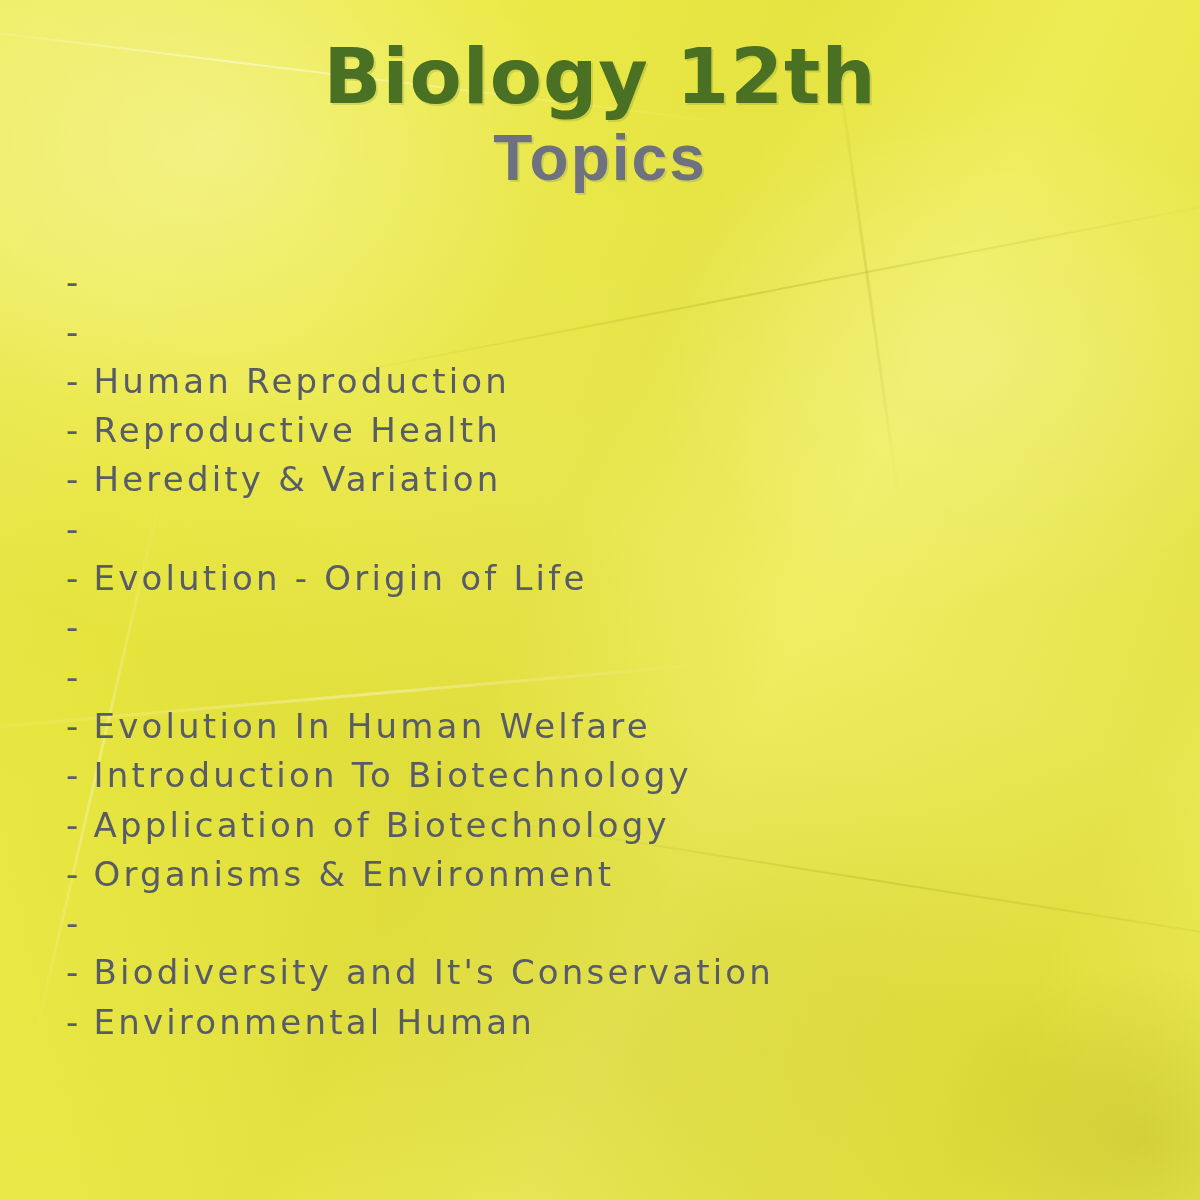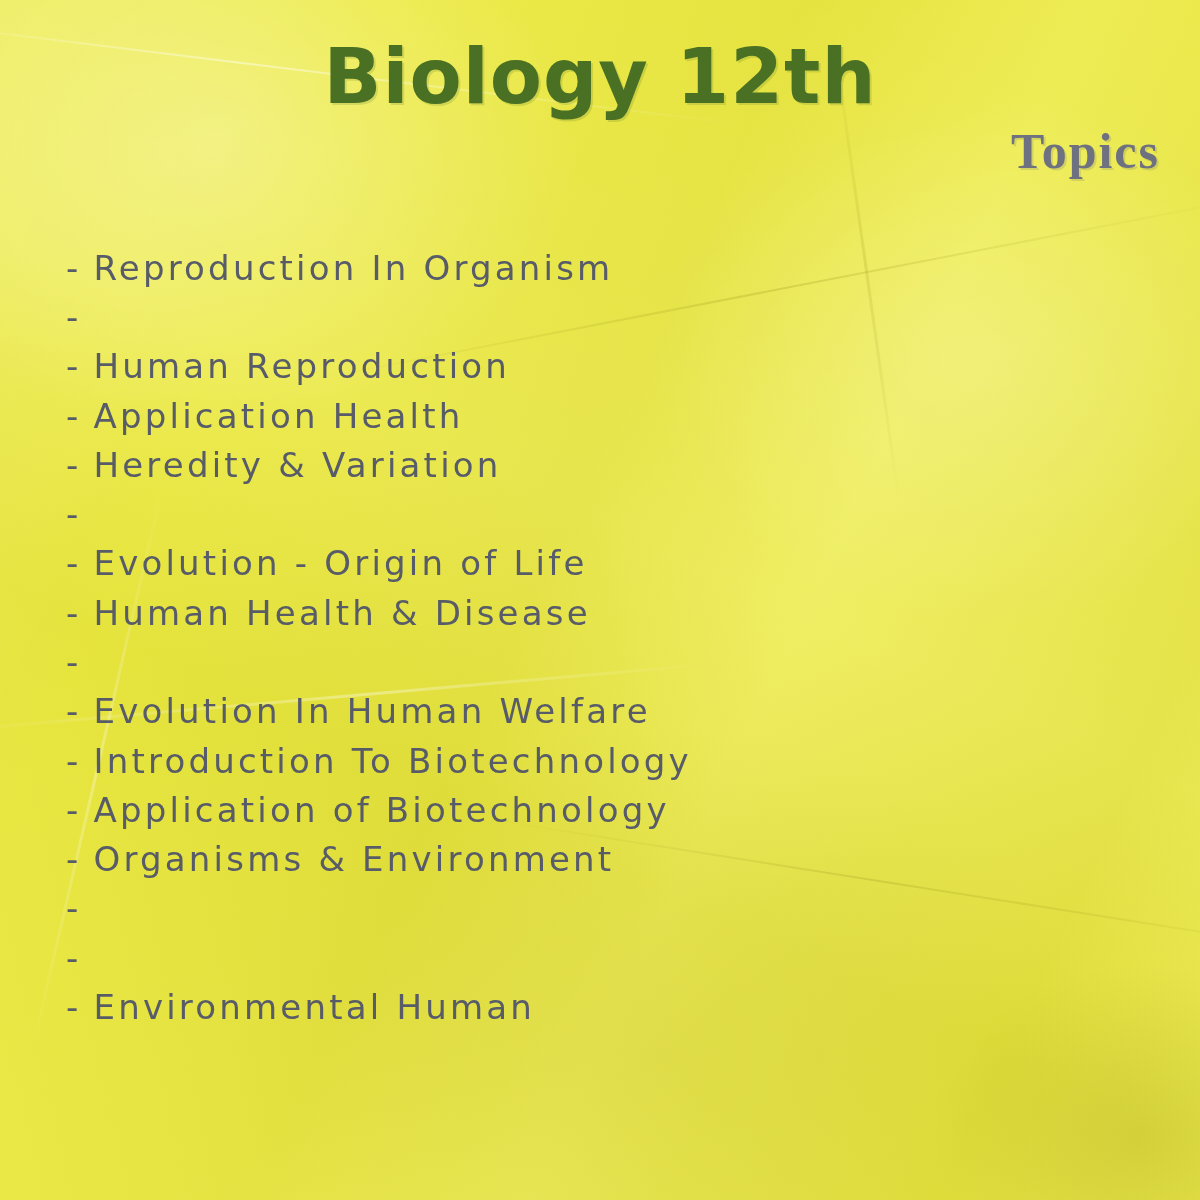"Topics" .title-sub { font-family: Liberation Serif, serif -> Liberation Sans, sans-serif; font-size: 50px -> 64px; text-align: right -> center }
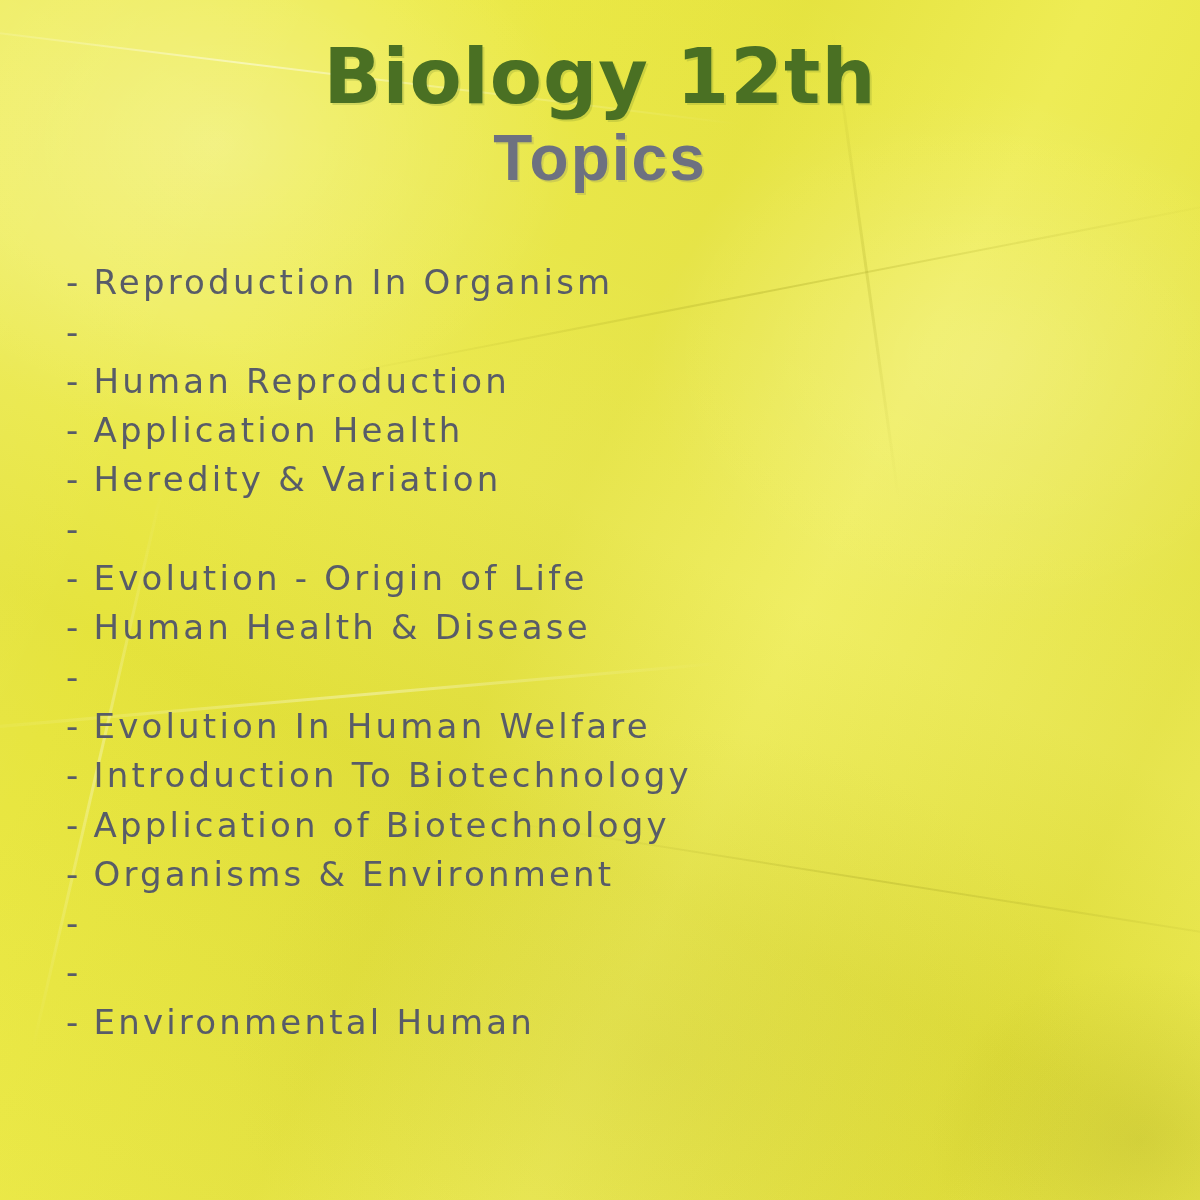"Reproduction In Organism" span { html: <span>Reproduction In Organism</span> -> none }
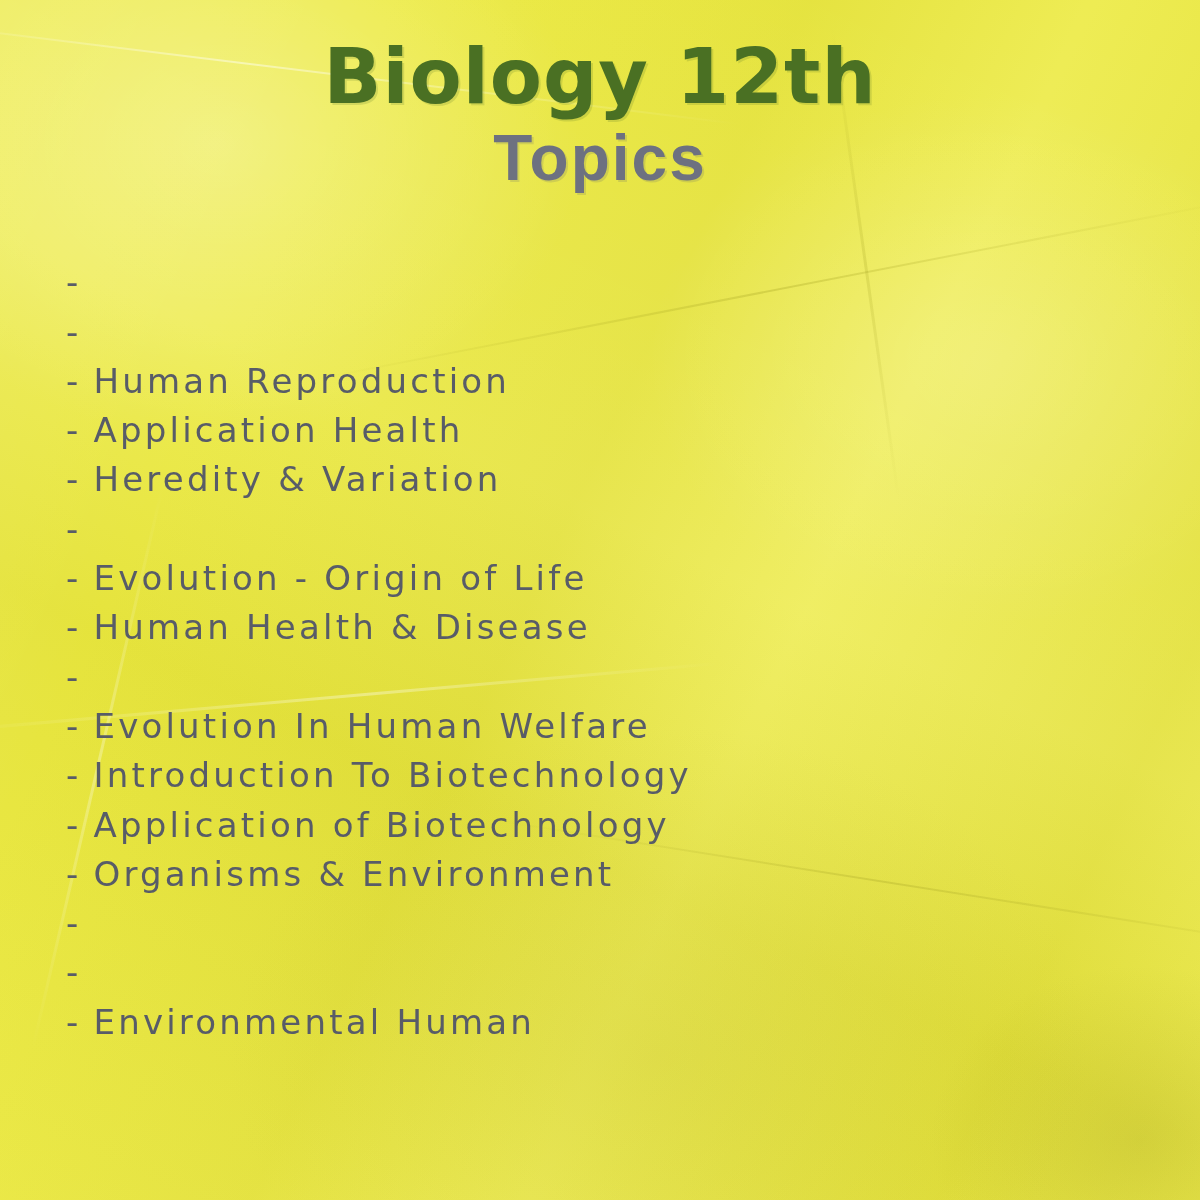"Application Health" span { text: Application -> Reproductive }
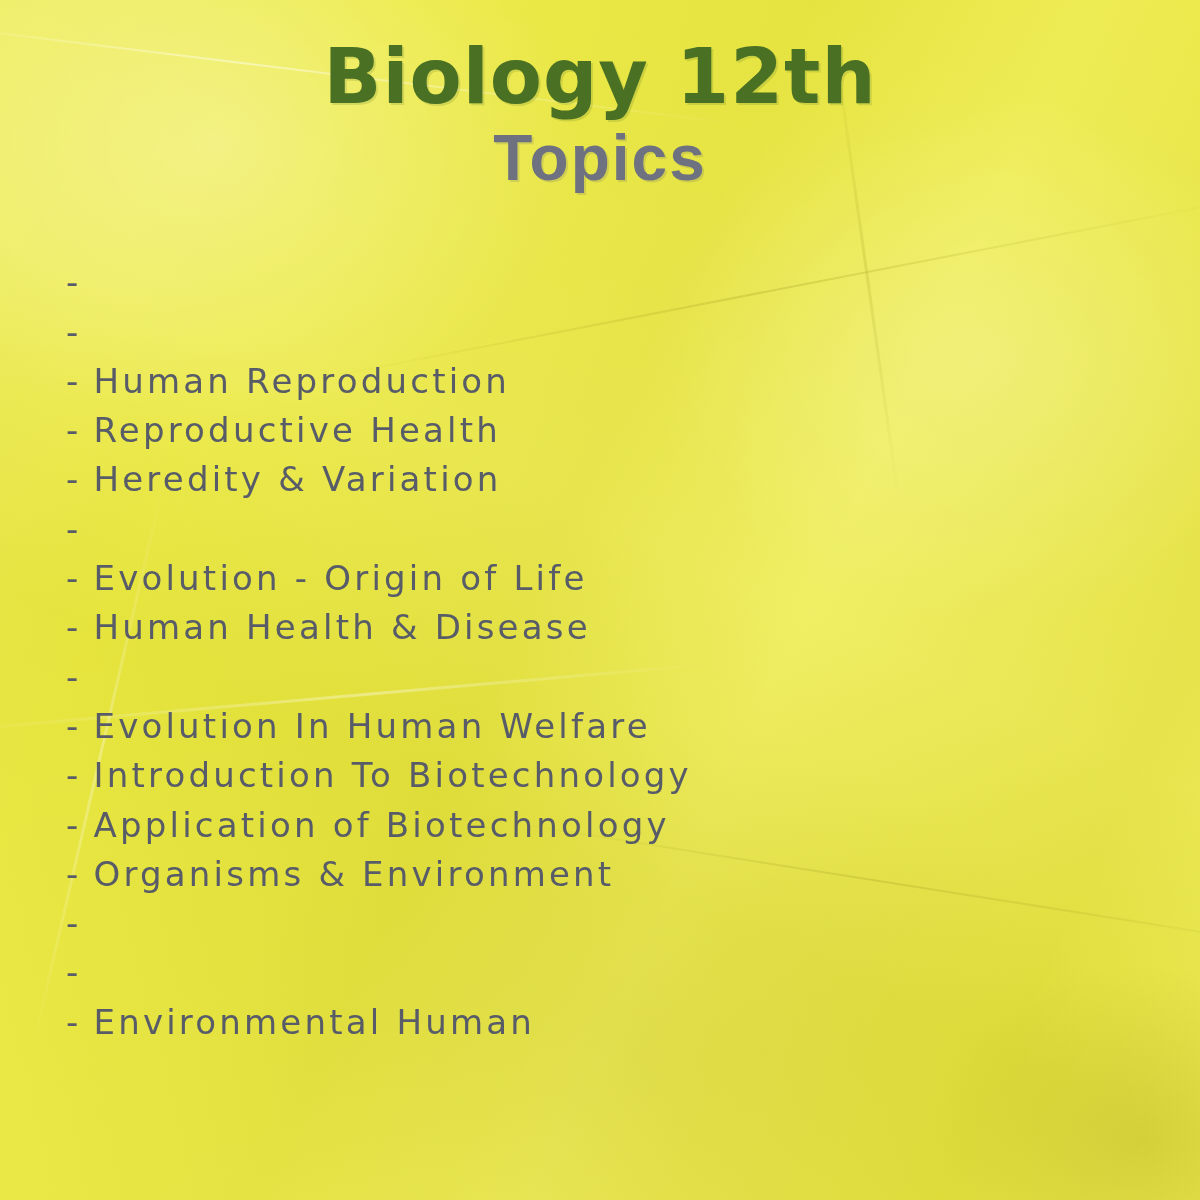"Human Health & Disease" span { html: <span>Human Health &amp; Disease</span> -> none }
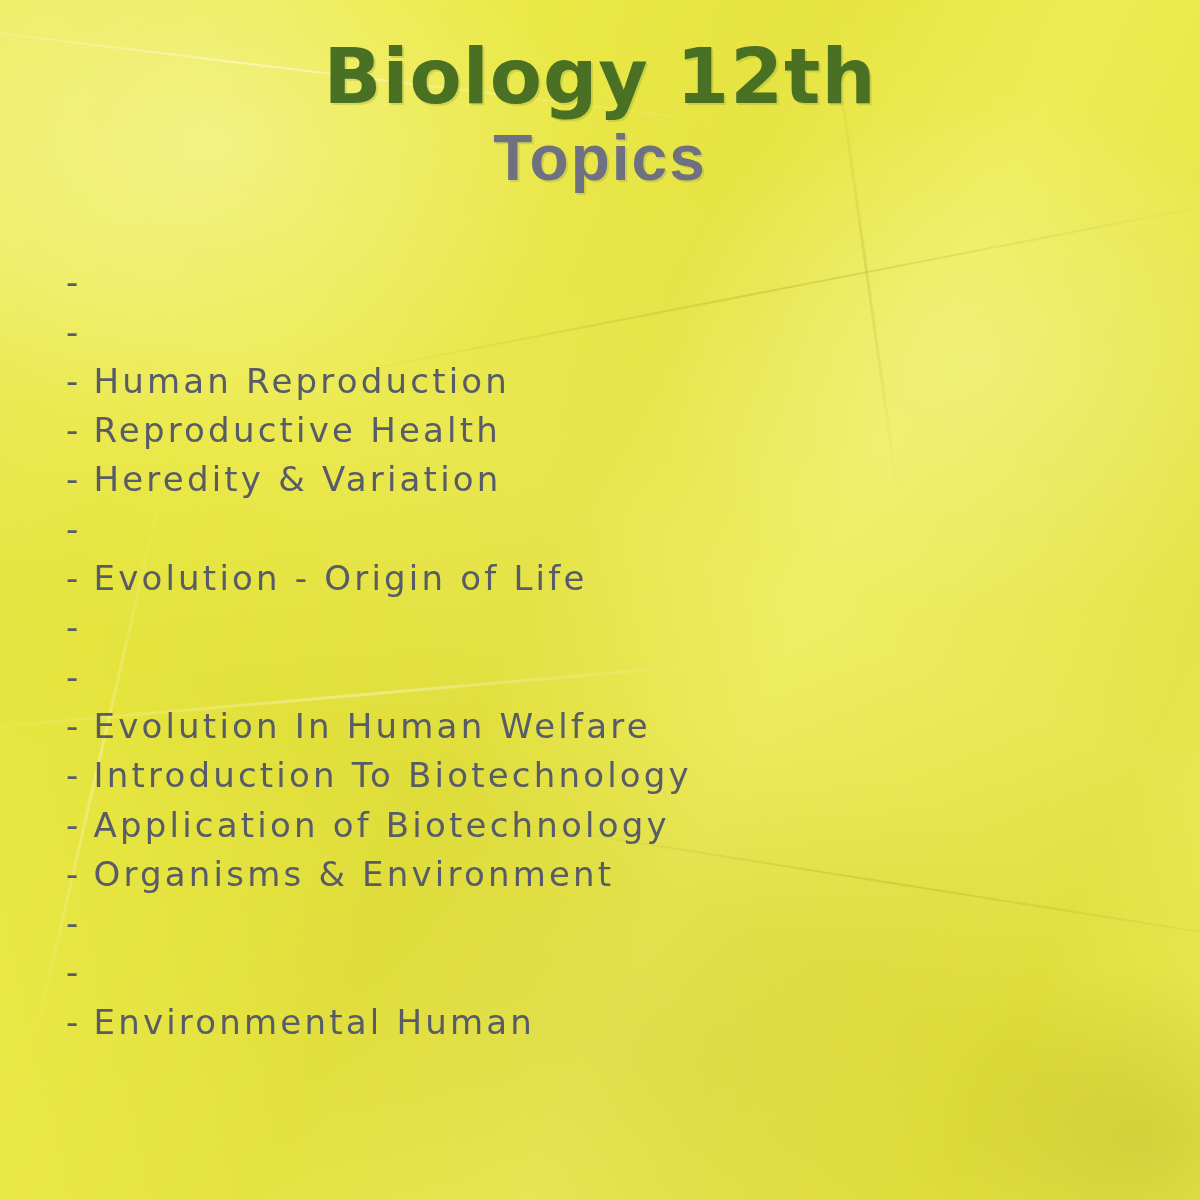"Biodiversity and It's Conservation" span { html: none -> <span>Biodiversity and It's Conservation</span> }
